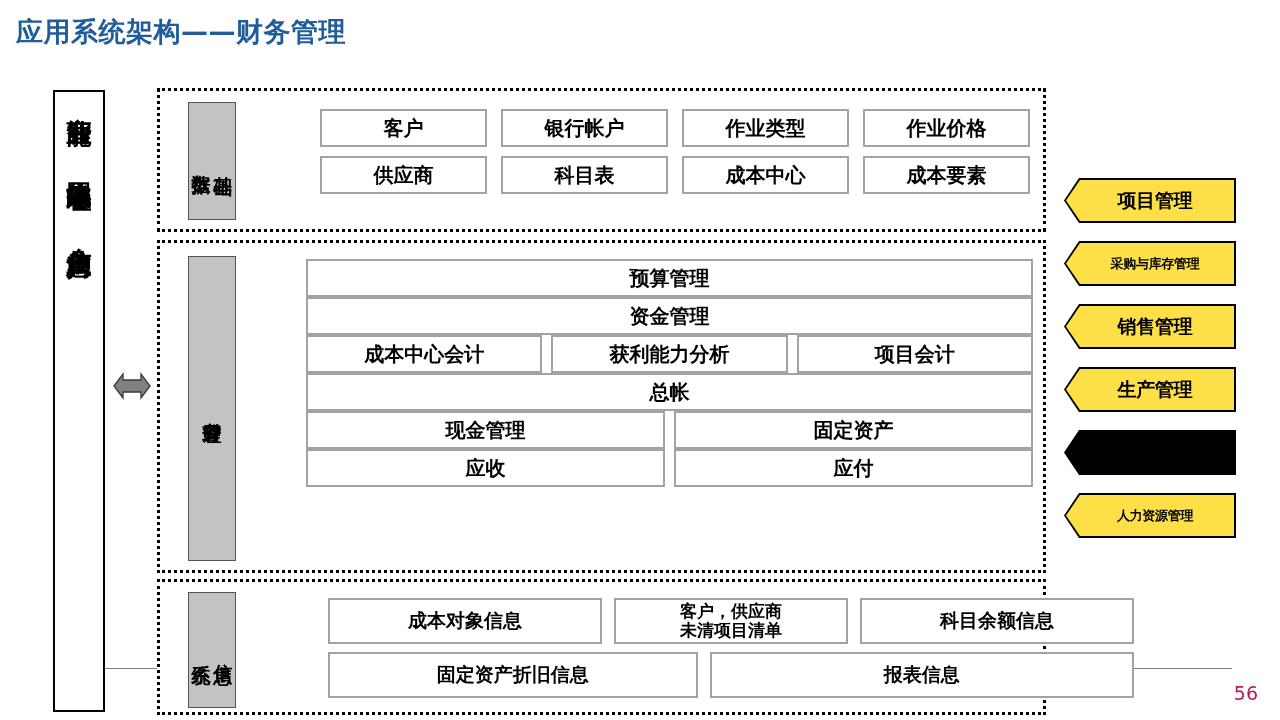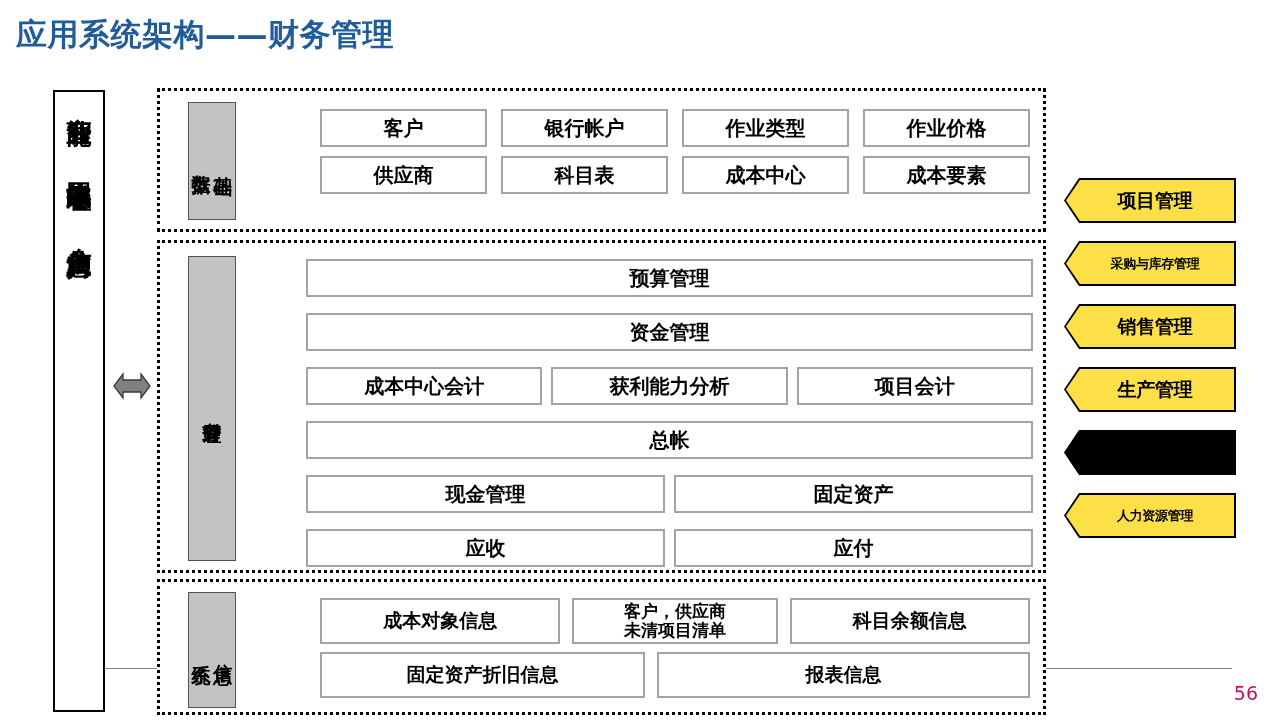"应用系统架构——财务管理" #slide-title { font-size: 31px -> 27px }
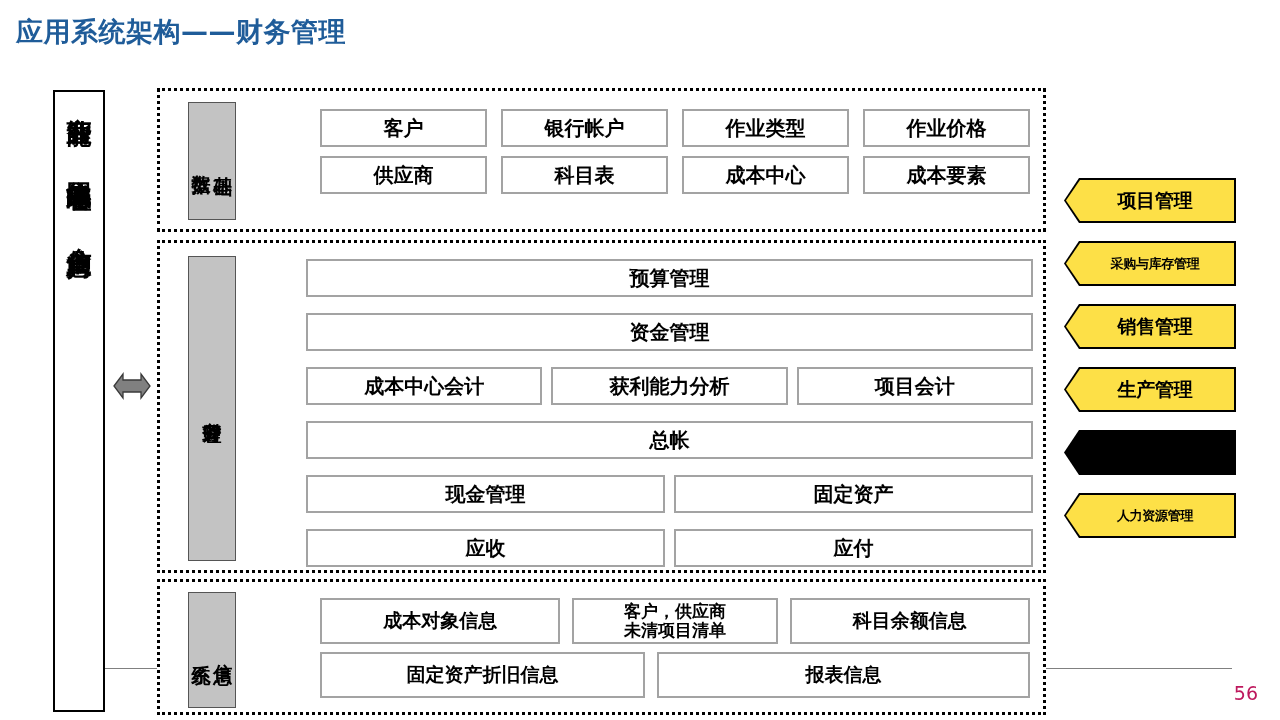"预算管理" #rows-fin { gap: 16px -> 0 }
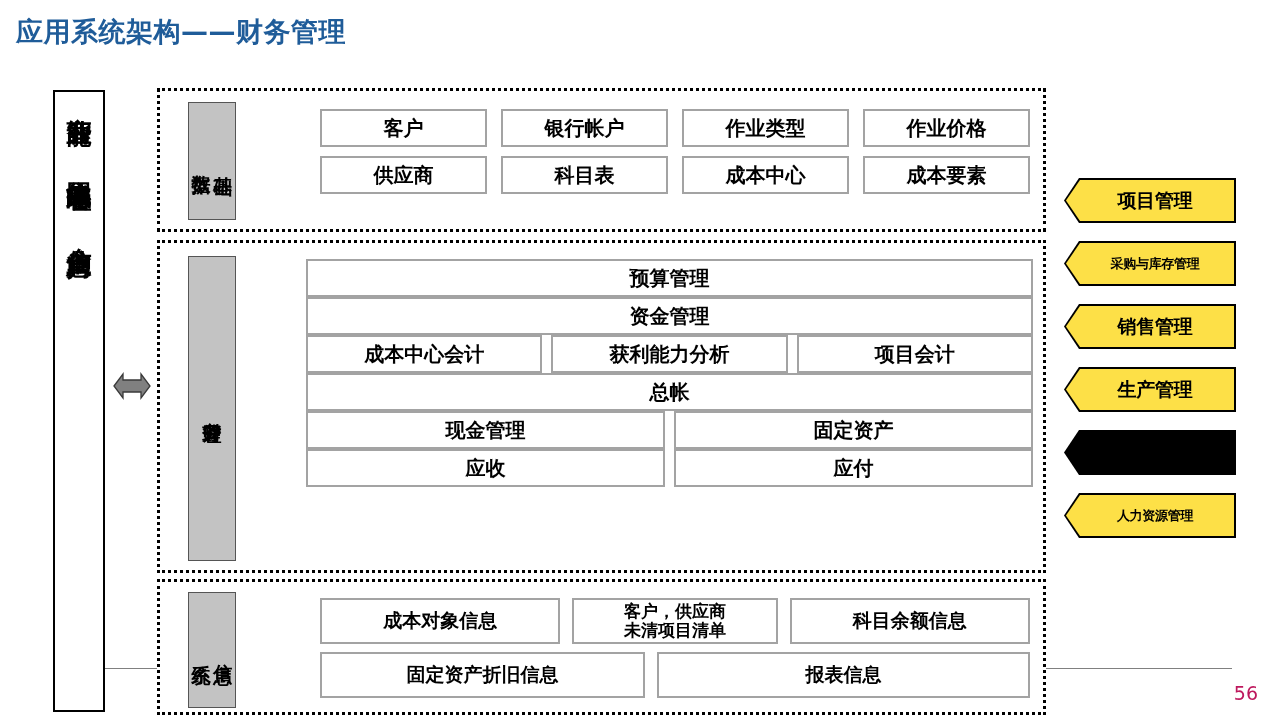"成本对象信息" #rows-info { left: 160px -> 168px; width: 710px -> 806px }
